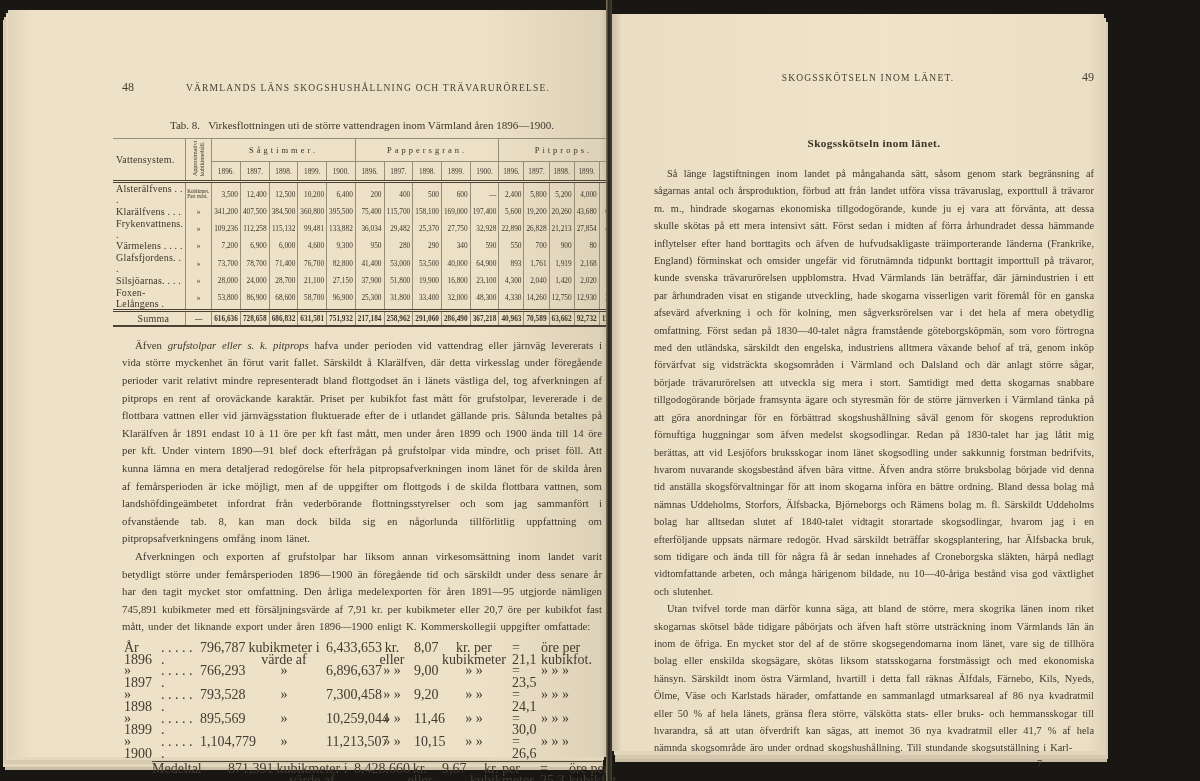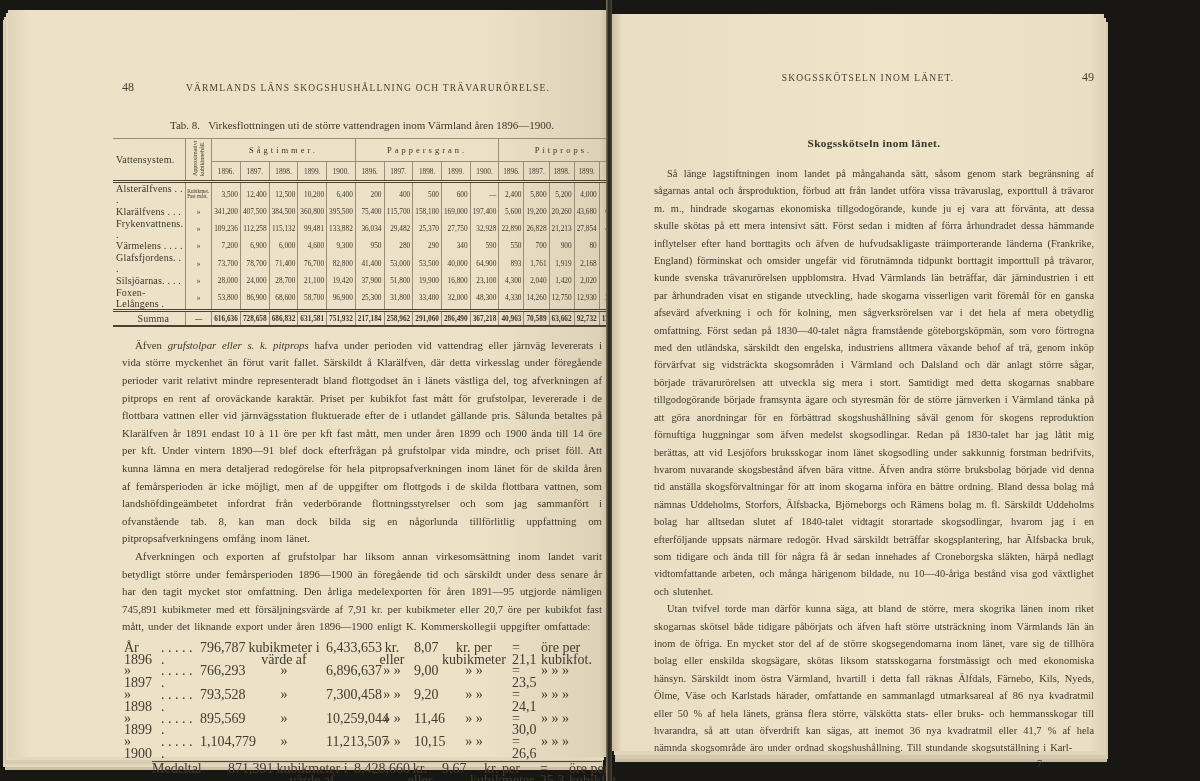"19,420" td.num { text: 19,420 -> 27,150 }
